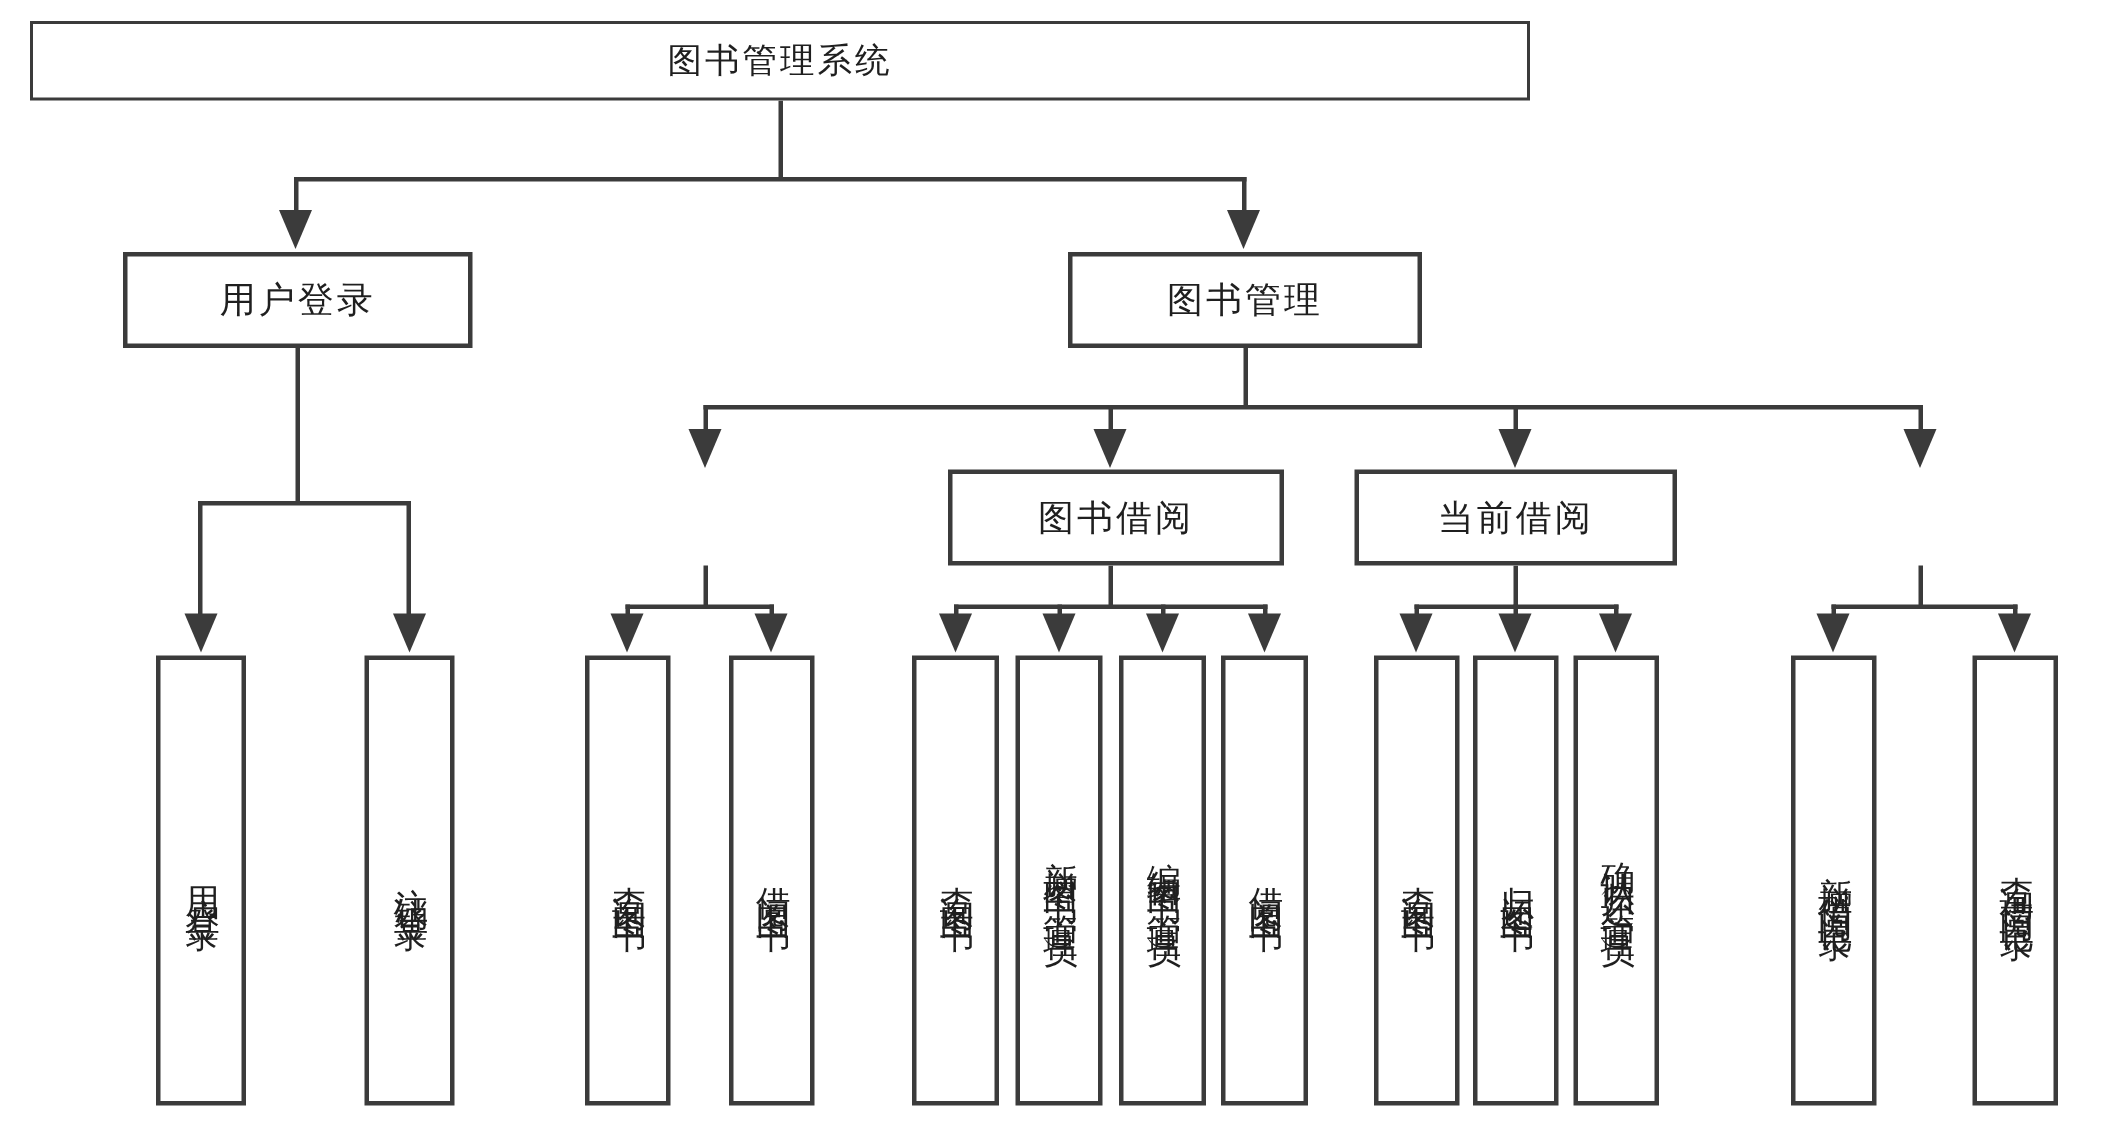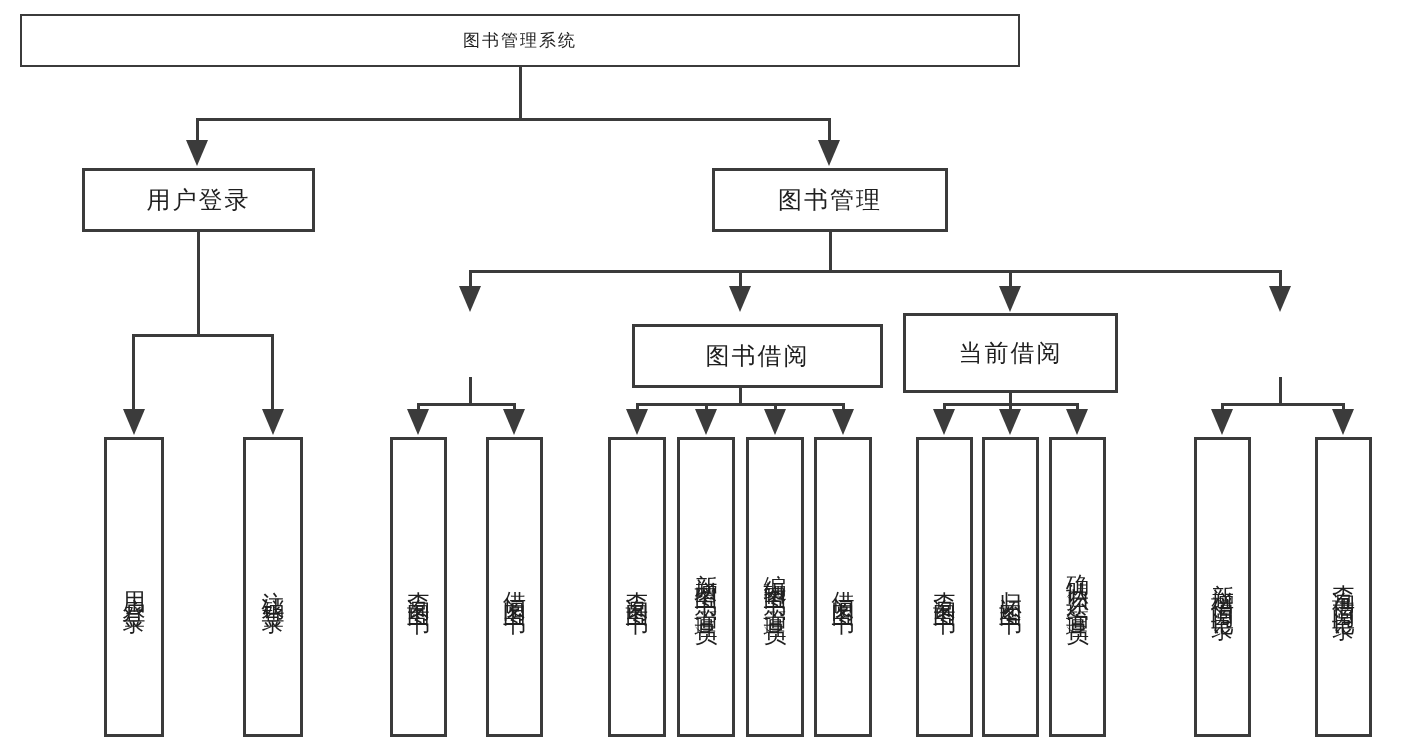"图书管理系统" .box--root { font-size: 17px -> 23px }
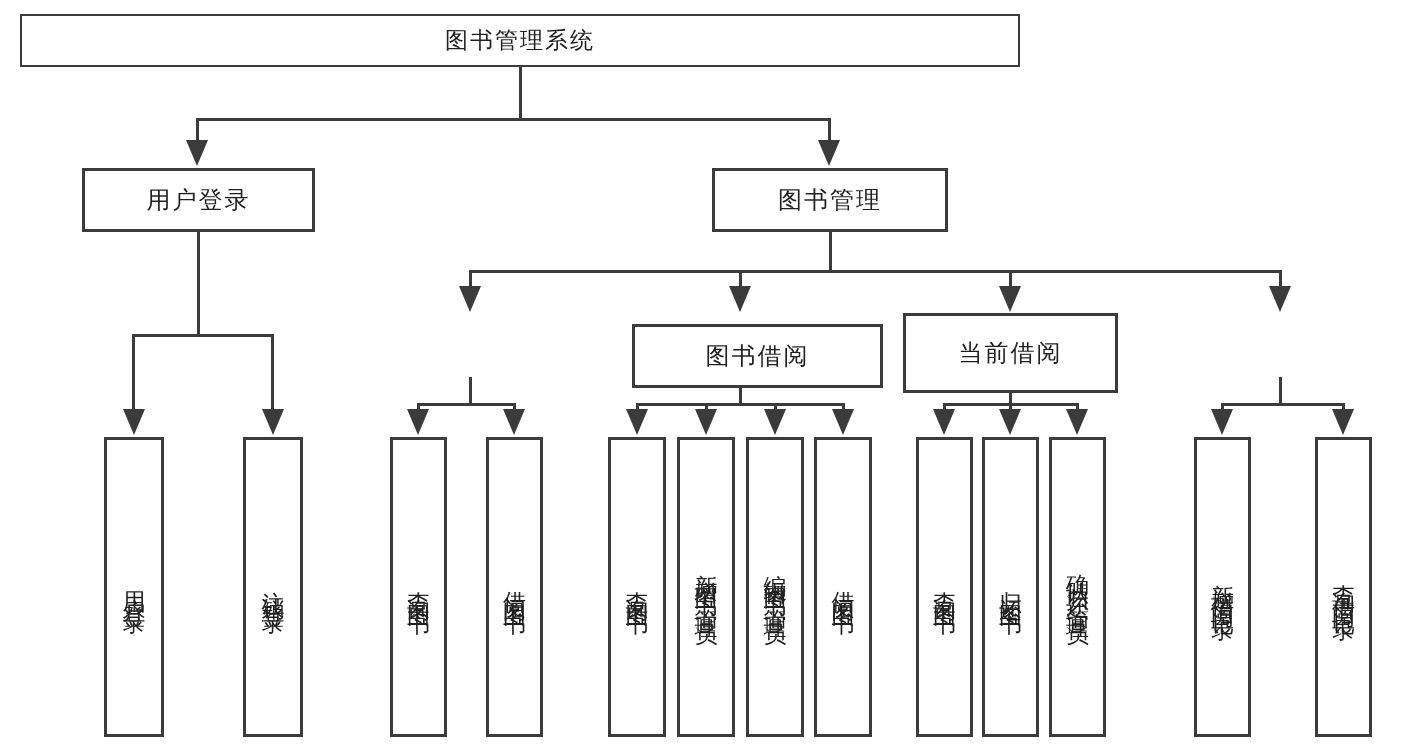"图书借阅" div.box { top: 324px -> 313px; width: 251px -> 224px }
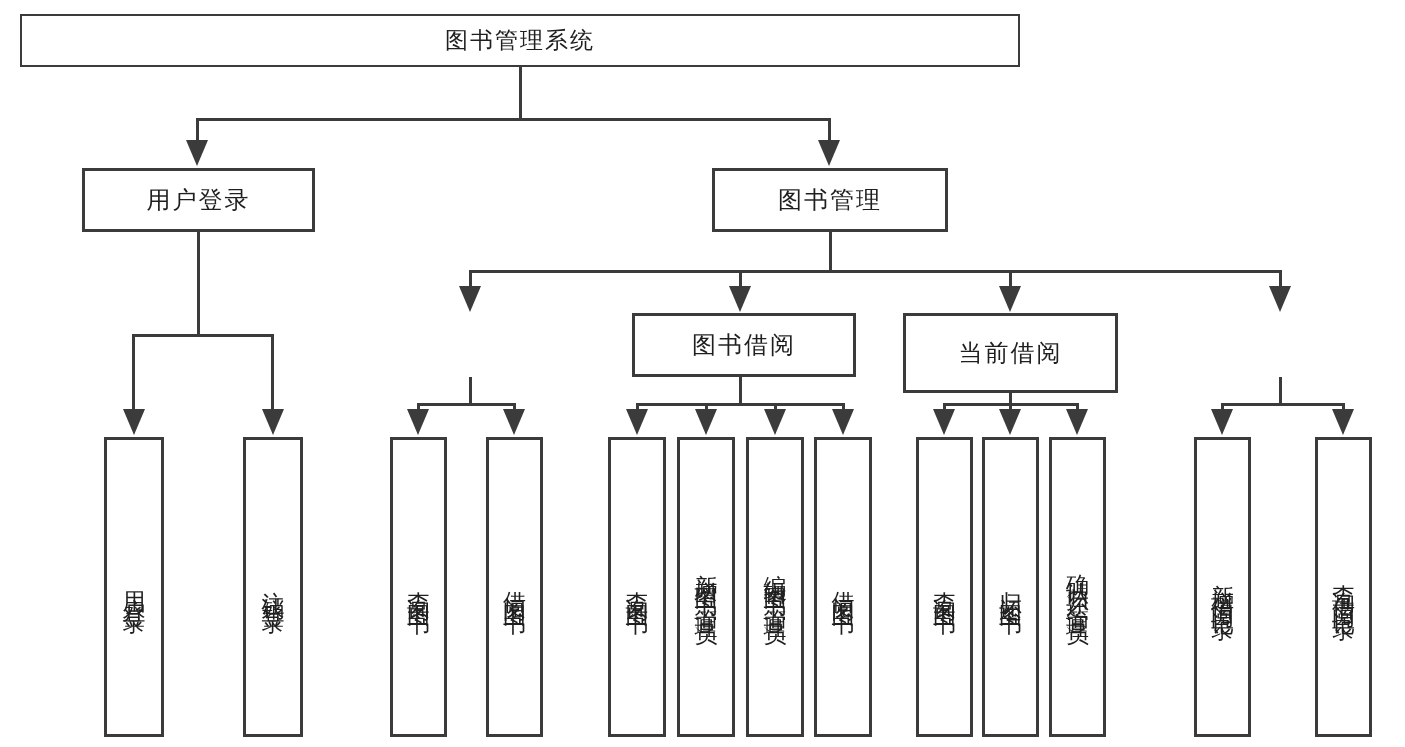"当前借阅" div.box { height: 80px -> 64px }
